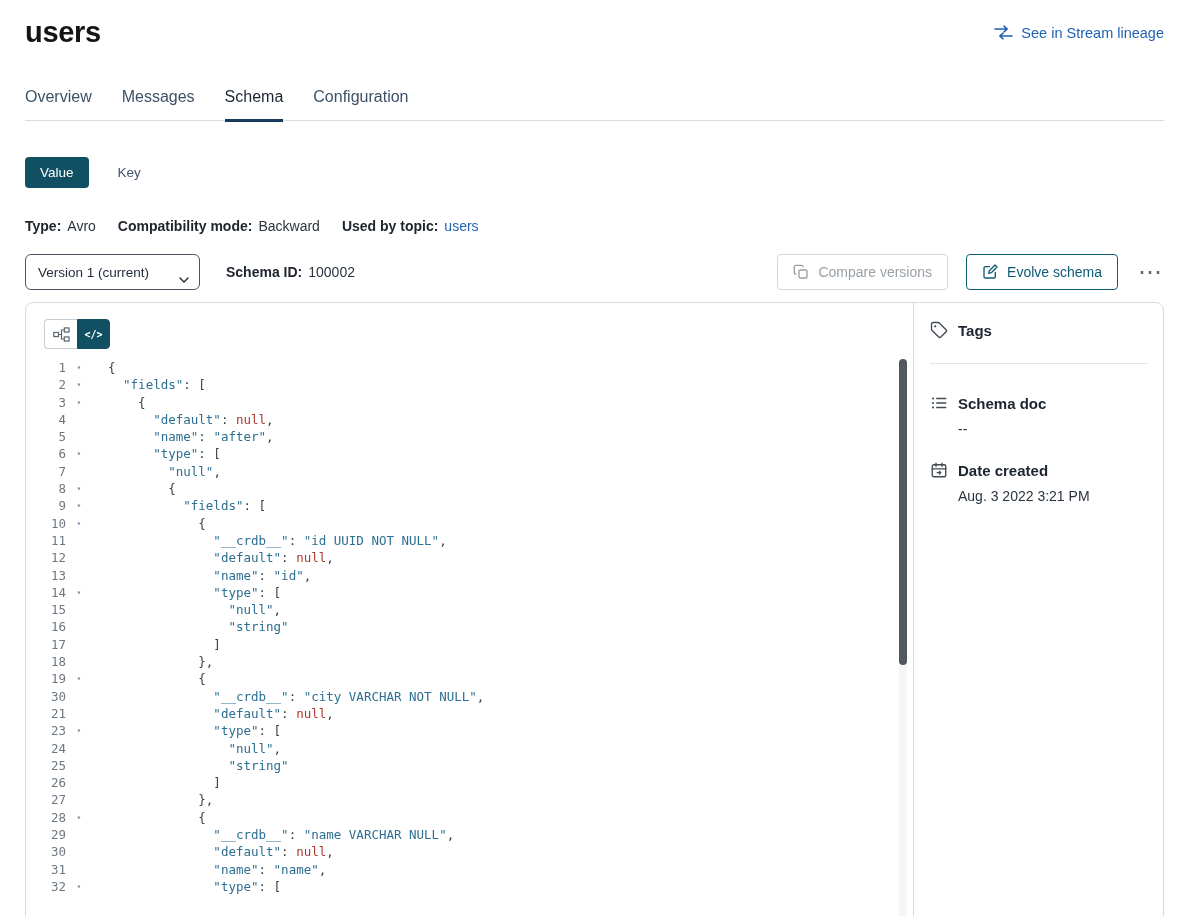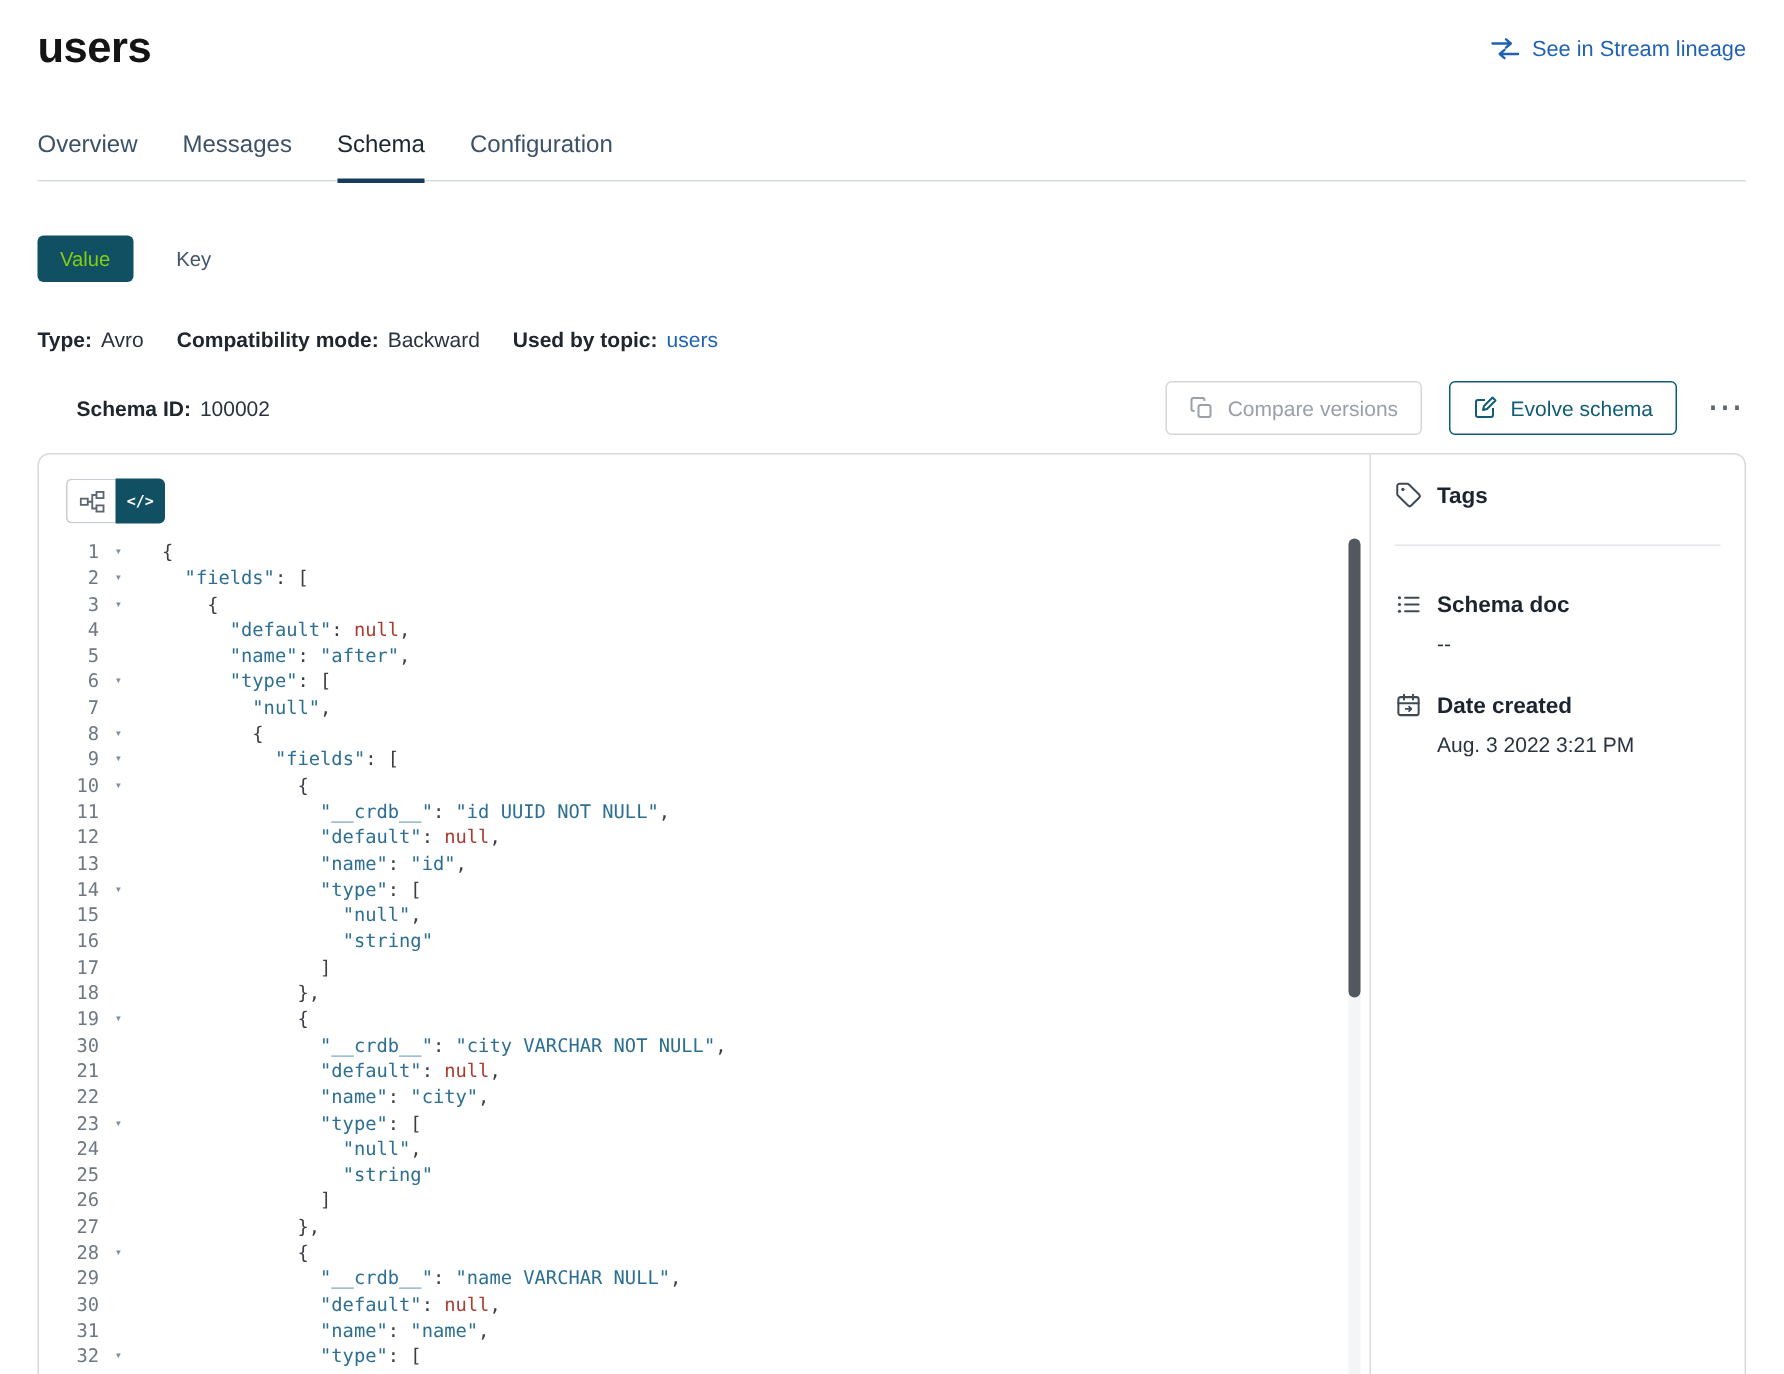"Value" .serde-btn.active { color: #84cc16 -> #ffffff }
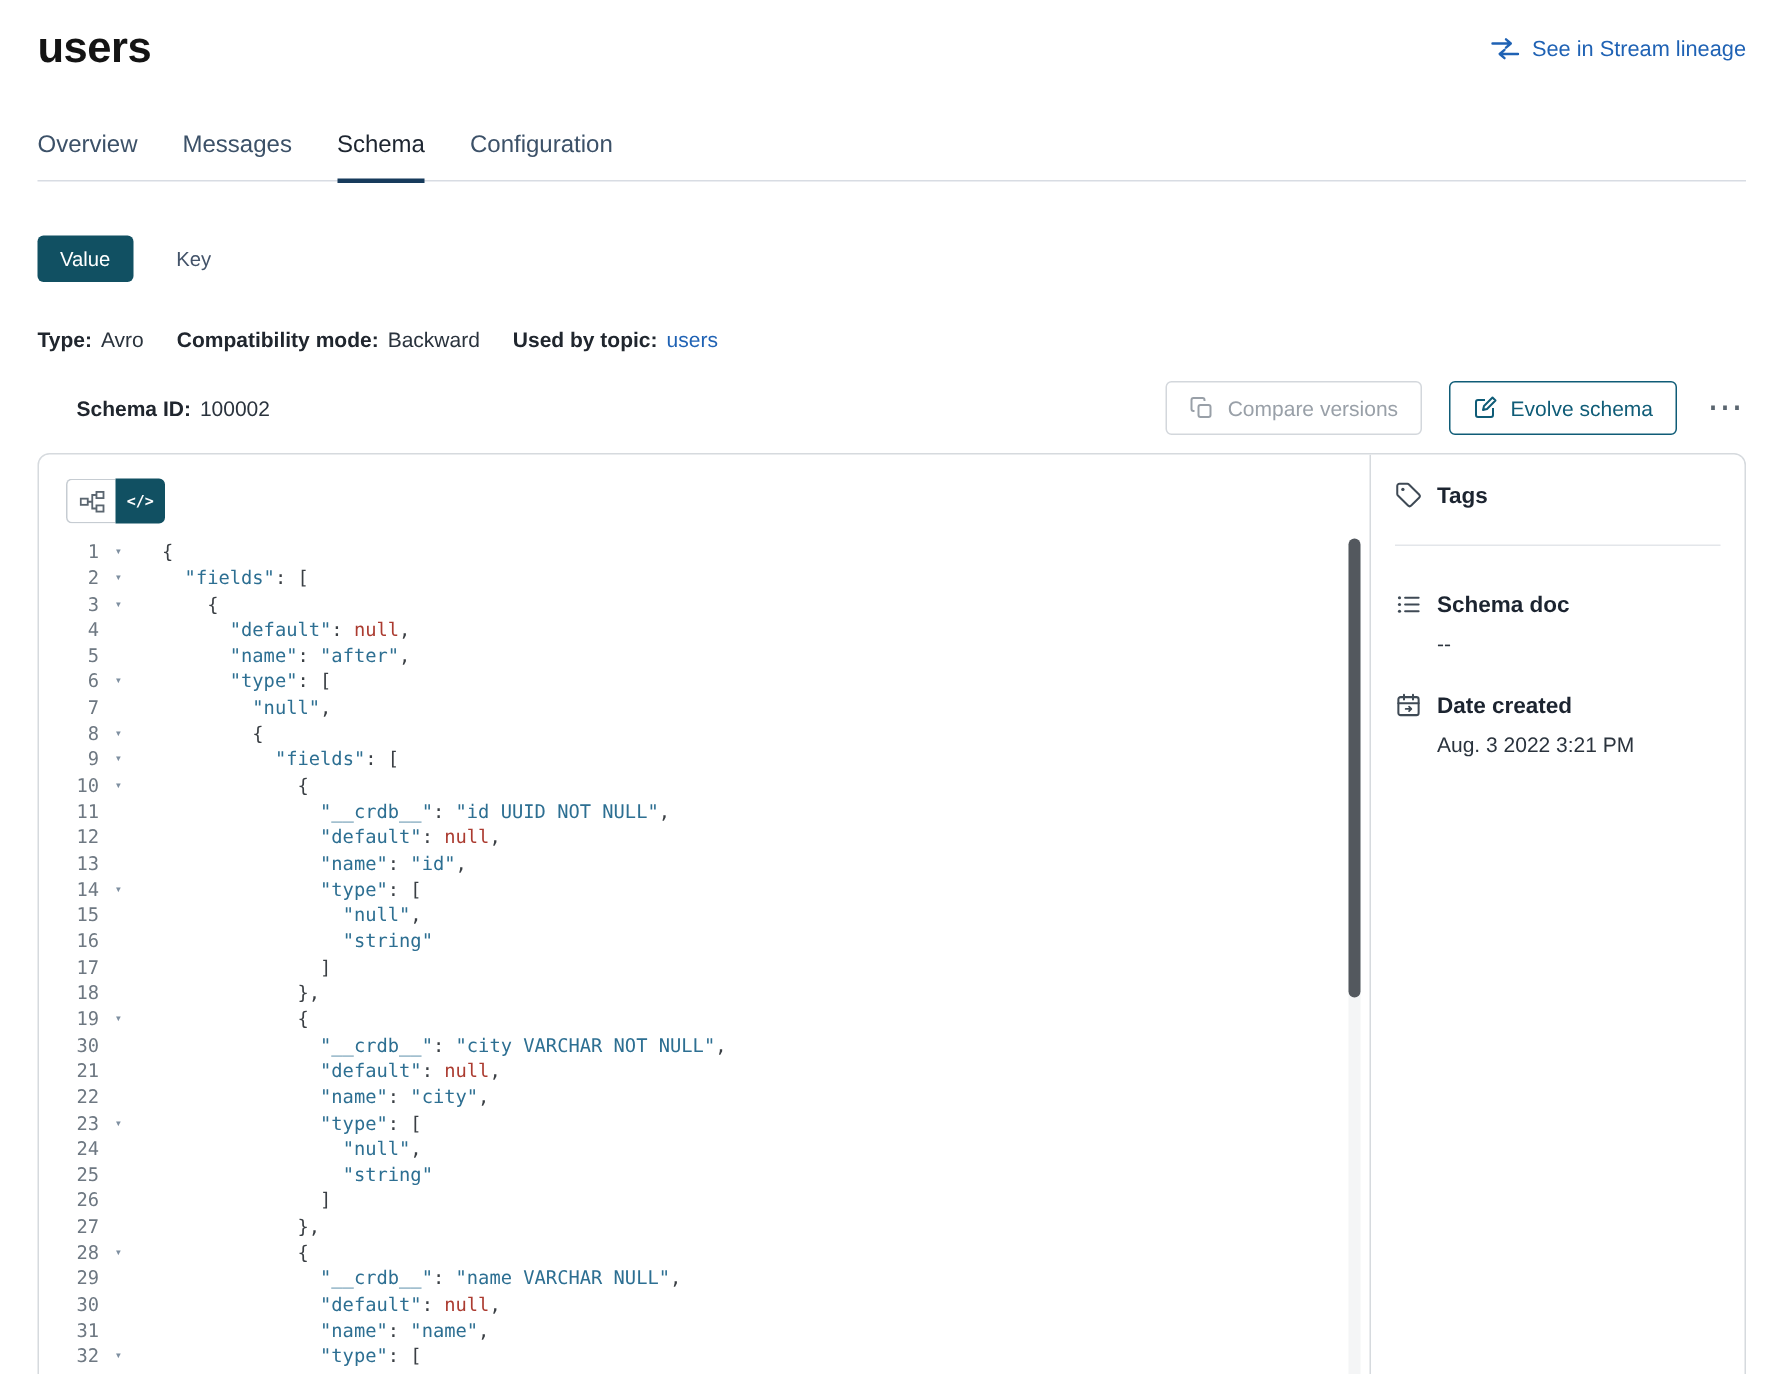"Version 1 (current)" div.select-wrap { html: none -> <div> <select> <option>Version 1 (current)</option> </select> <span> <svg> <path></path> </svg> </span> </div> }
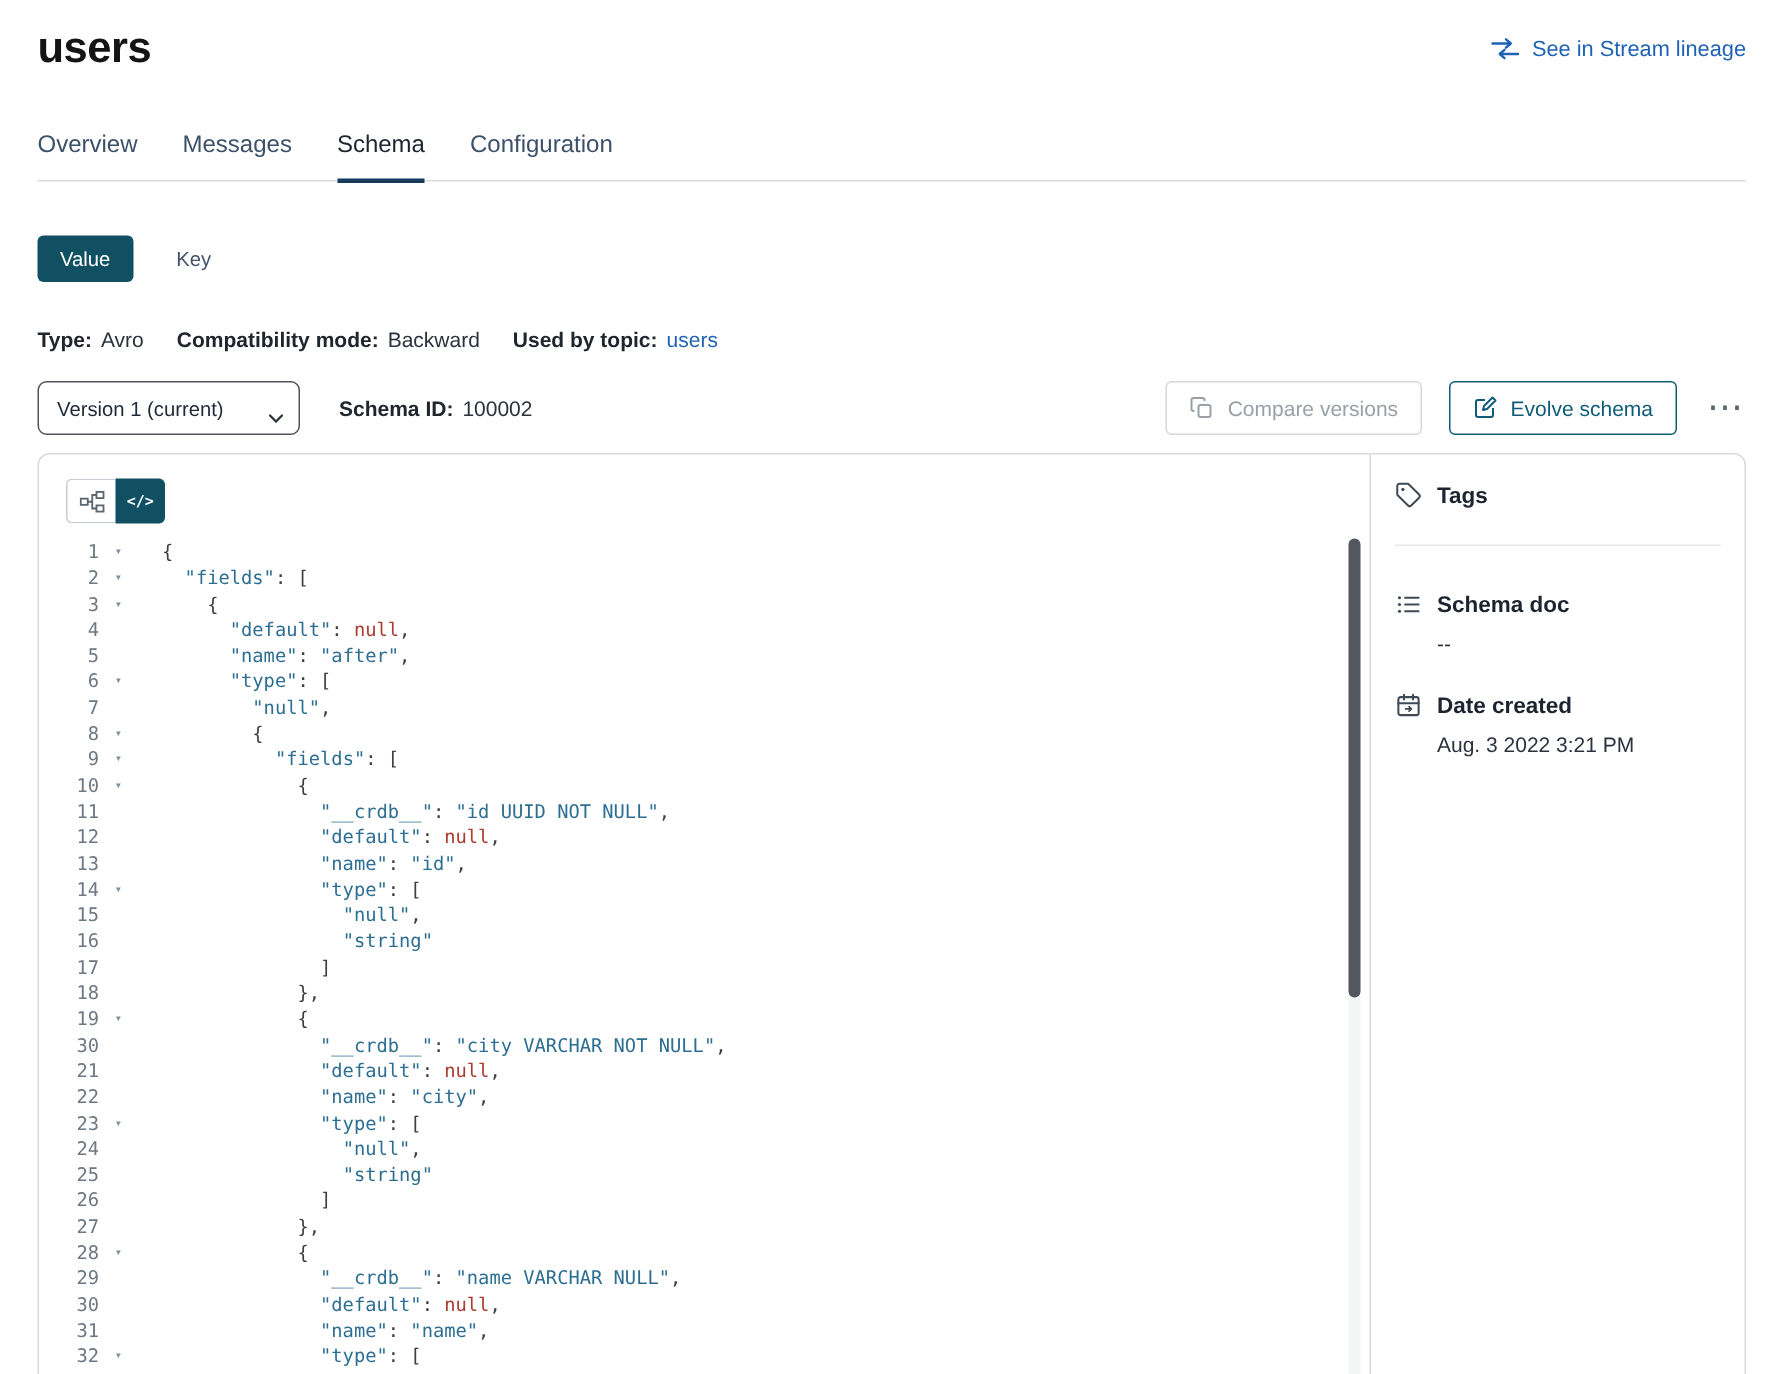"22" div.code-line { html: <div><span>22</span><span></span><span> <span>"name"</span><span>: </span><span>"city"</span><span>,</span></span></div> -> none }
